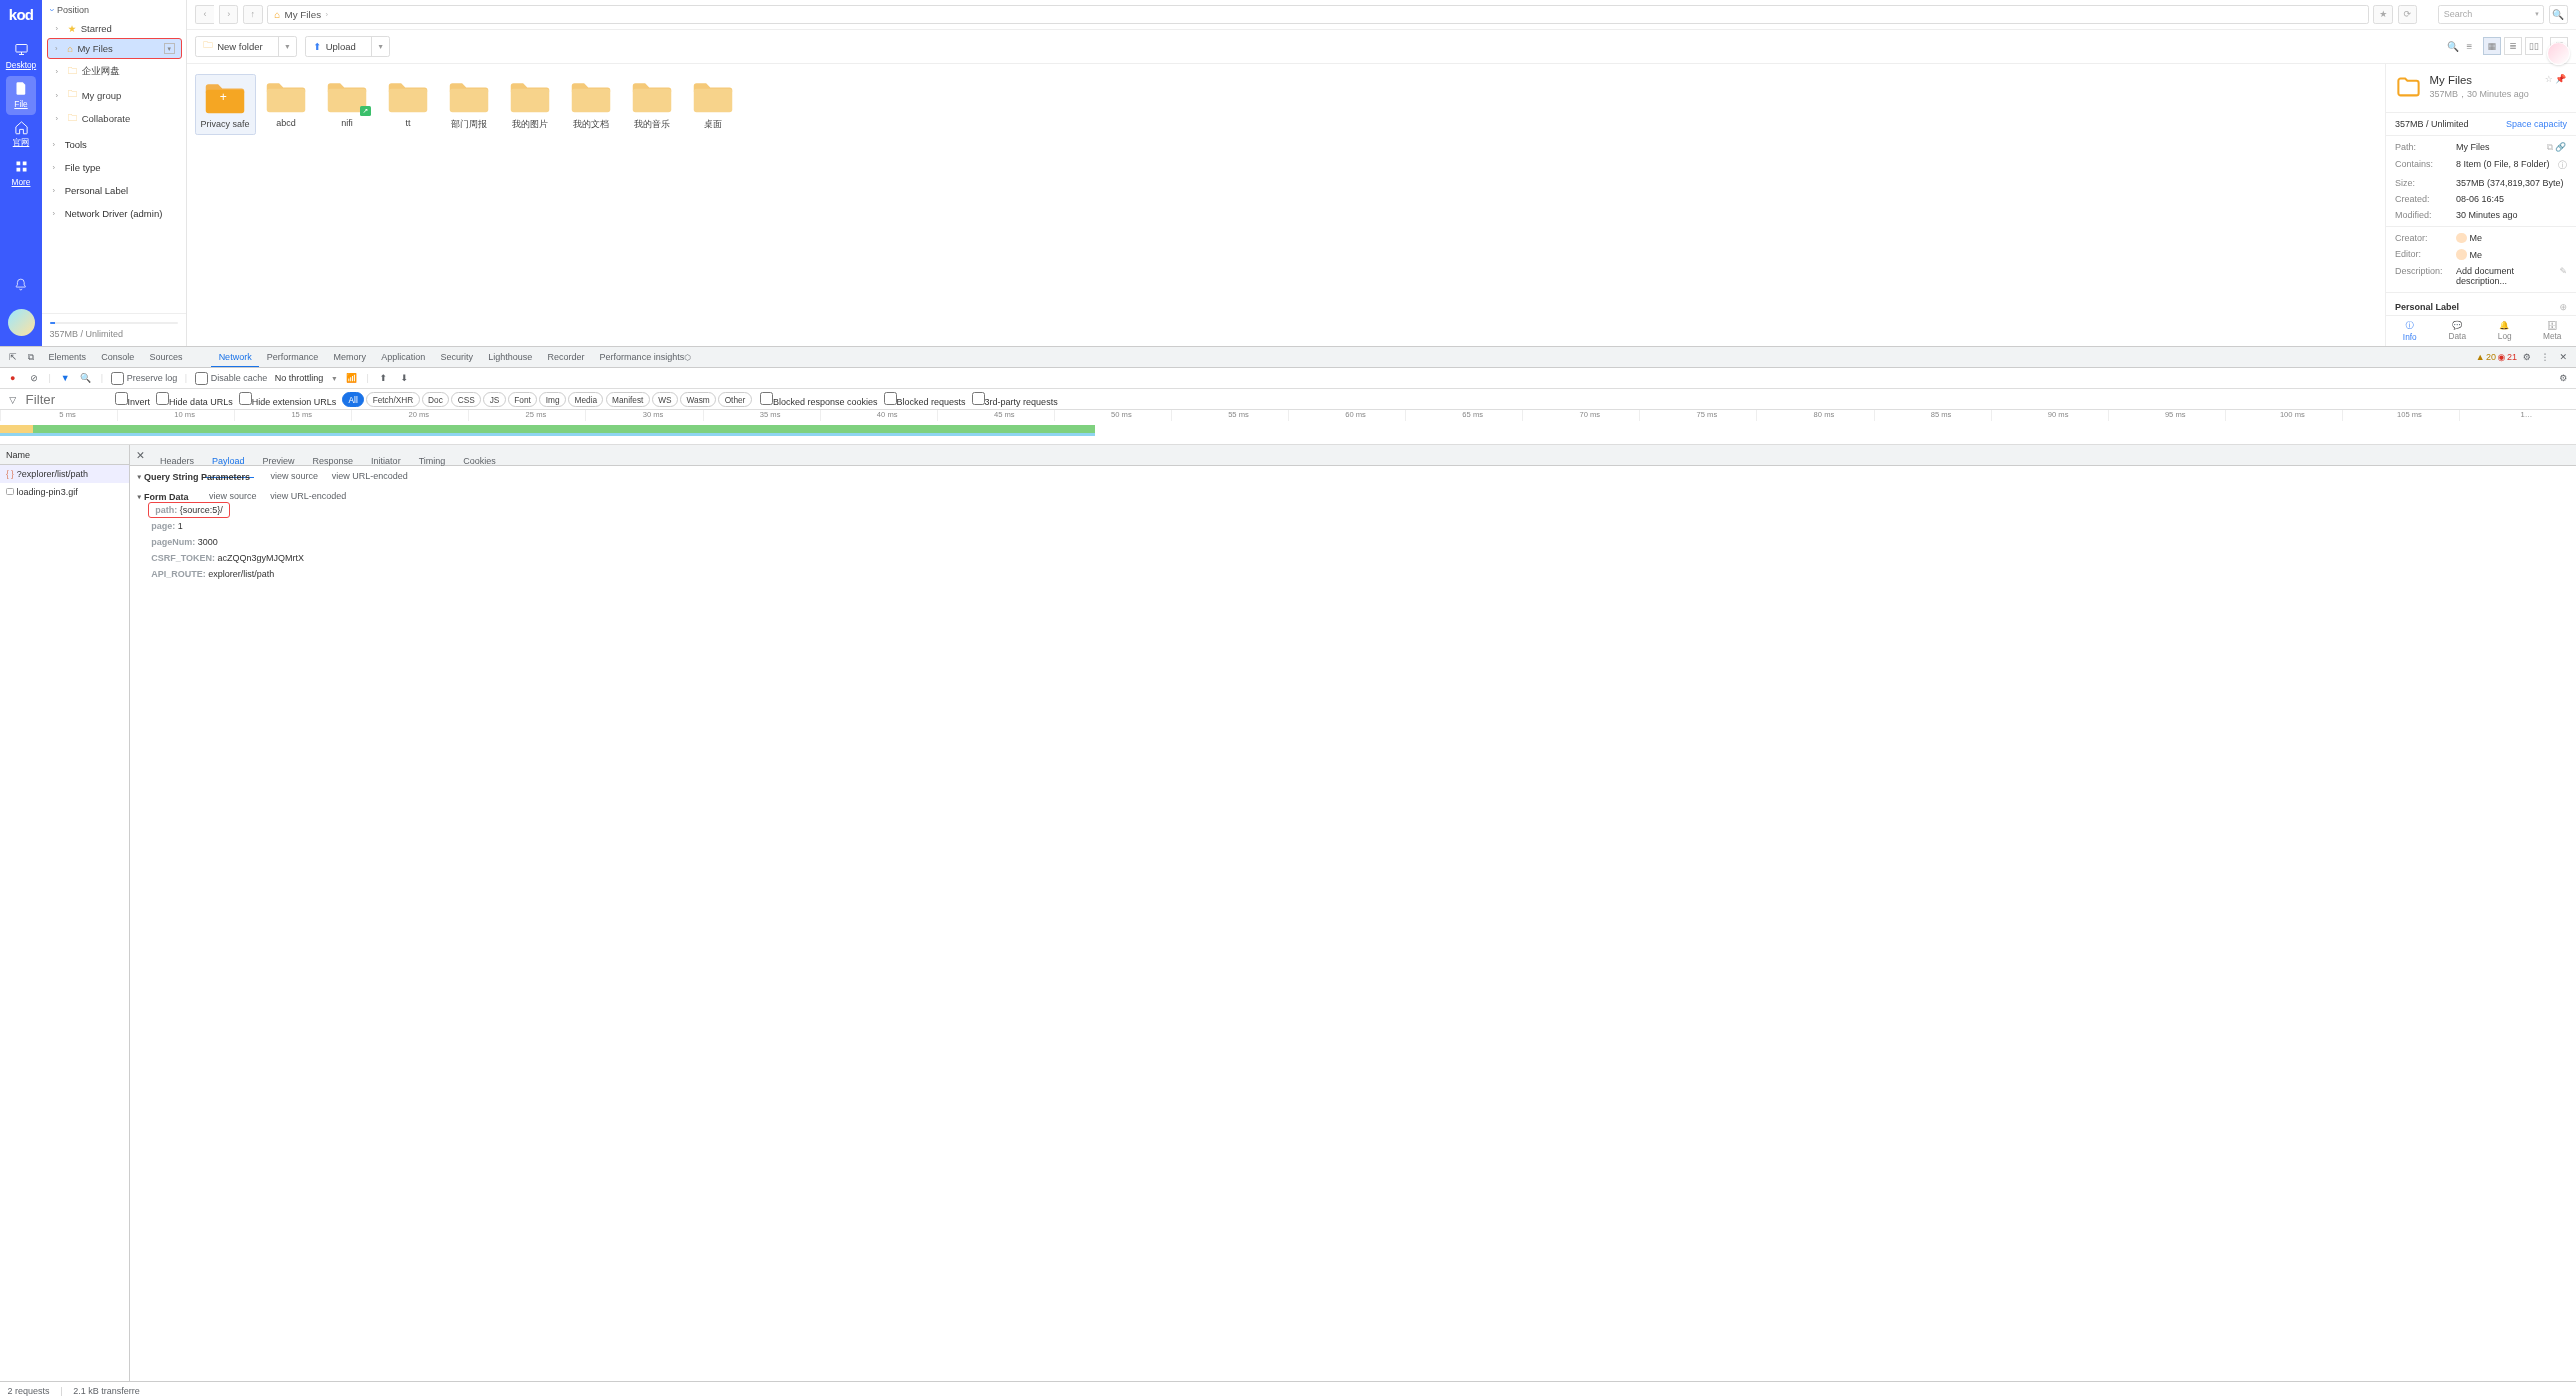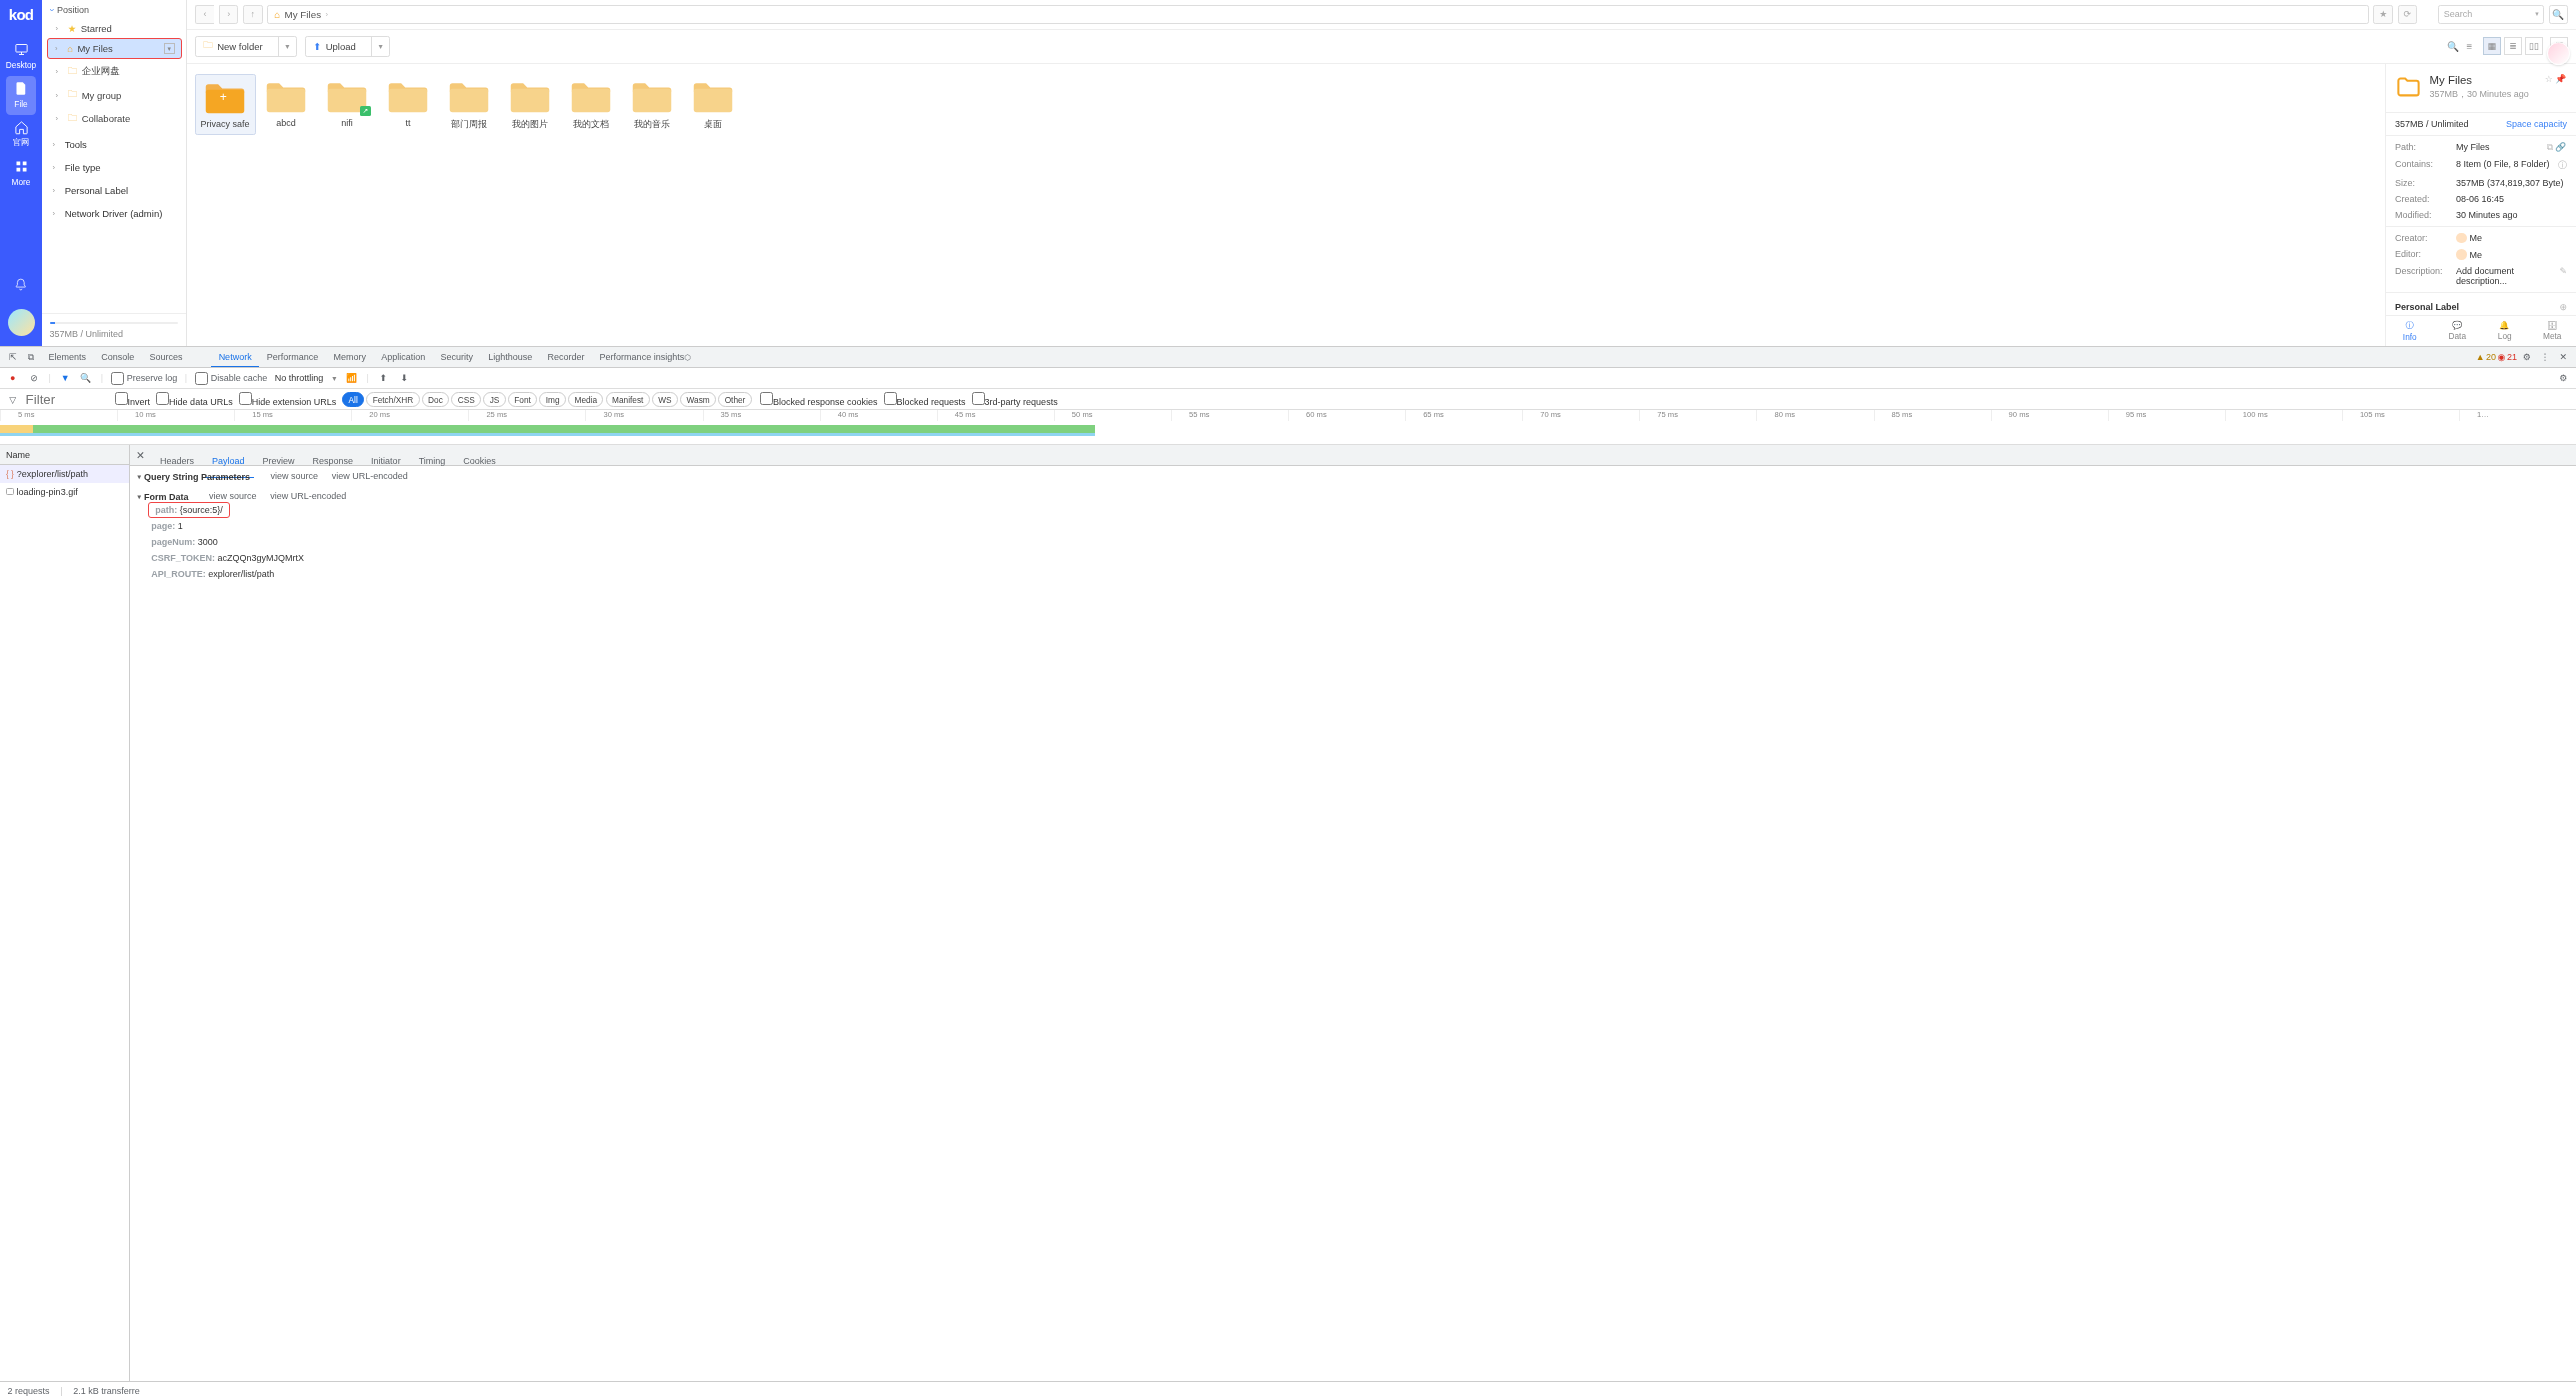"Desktop" .rail .ri { text-decoration: none -> underline }
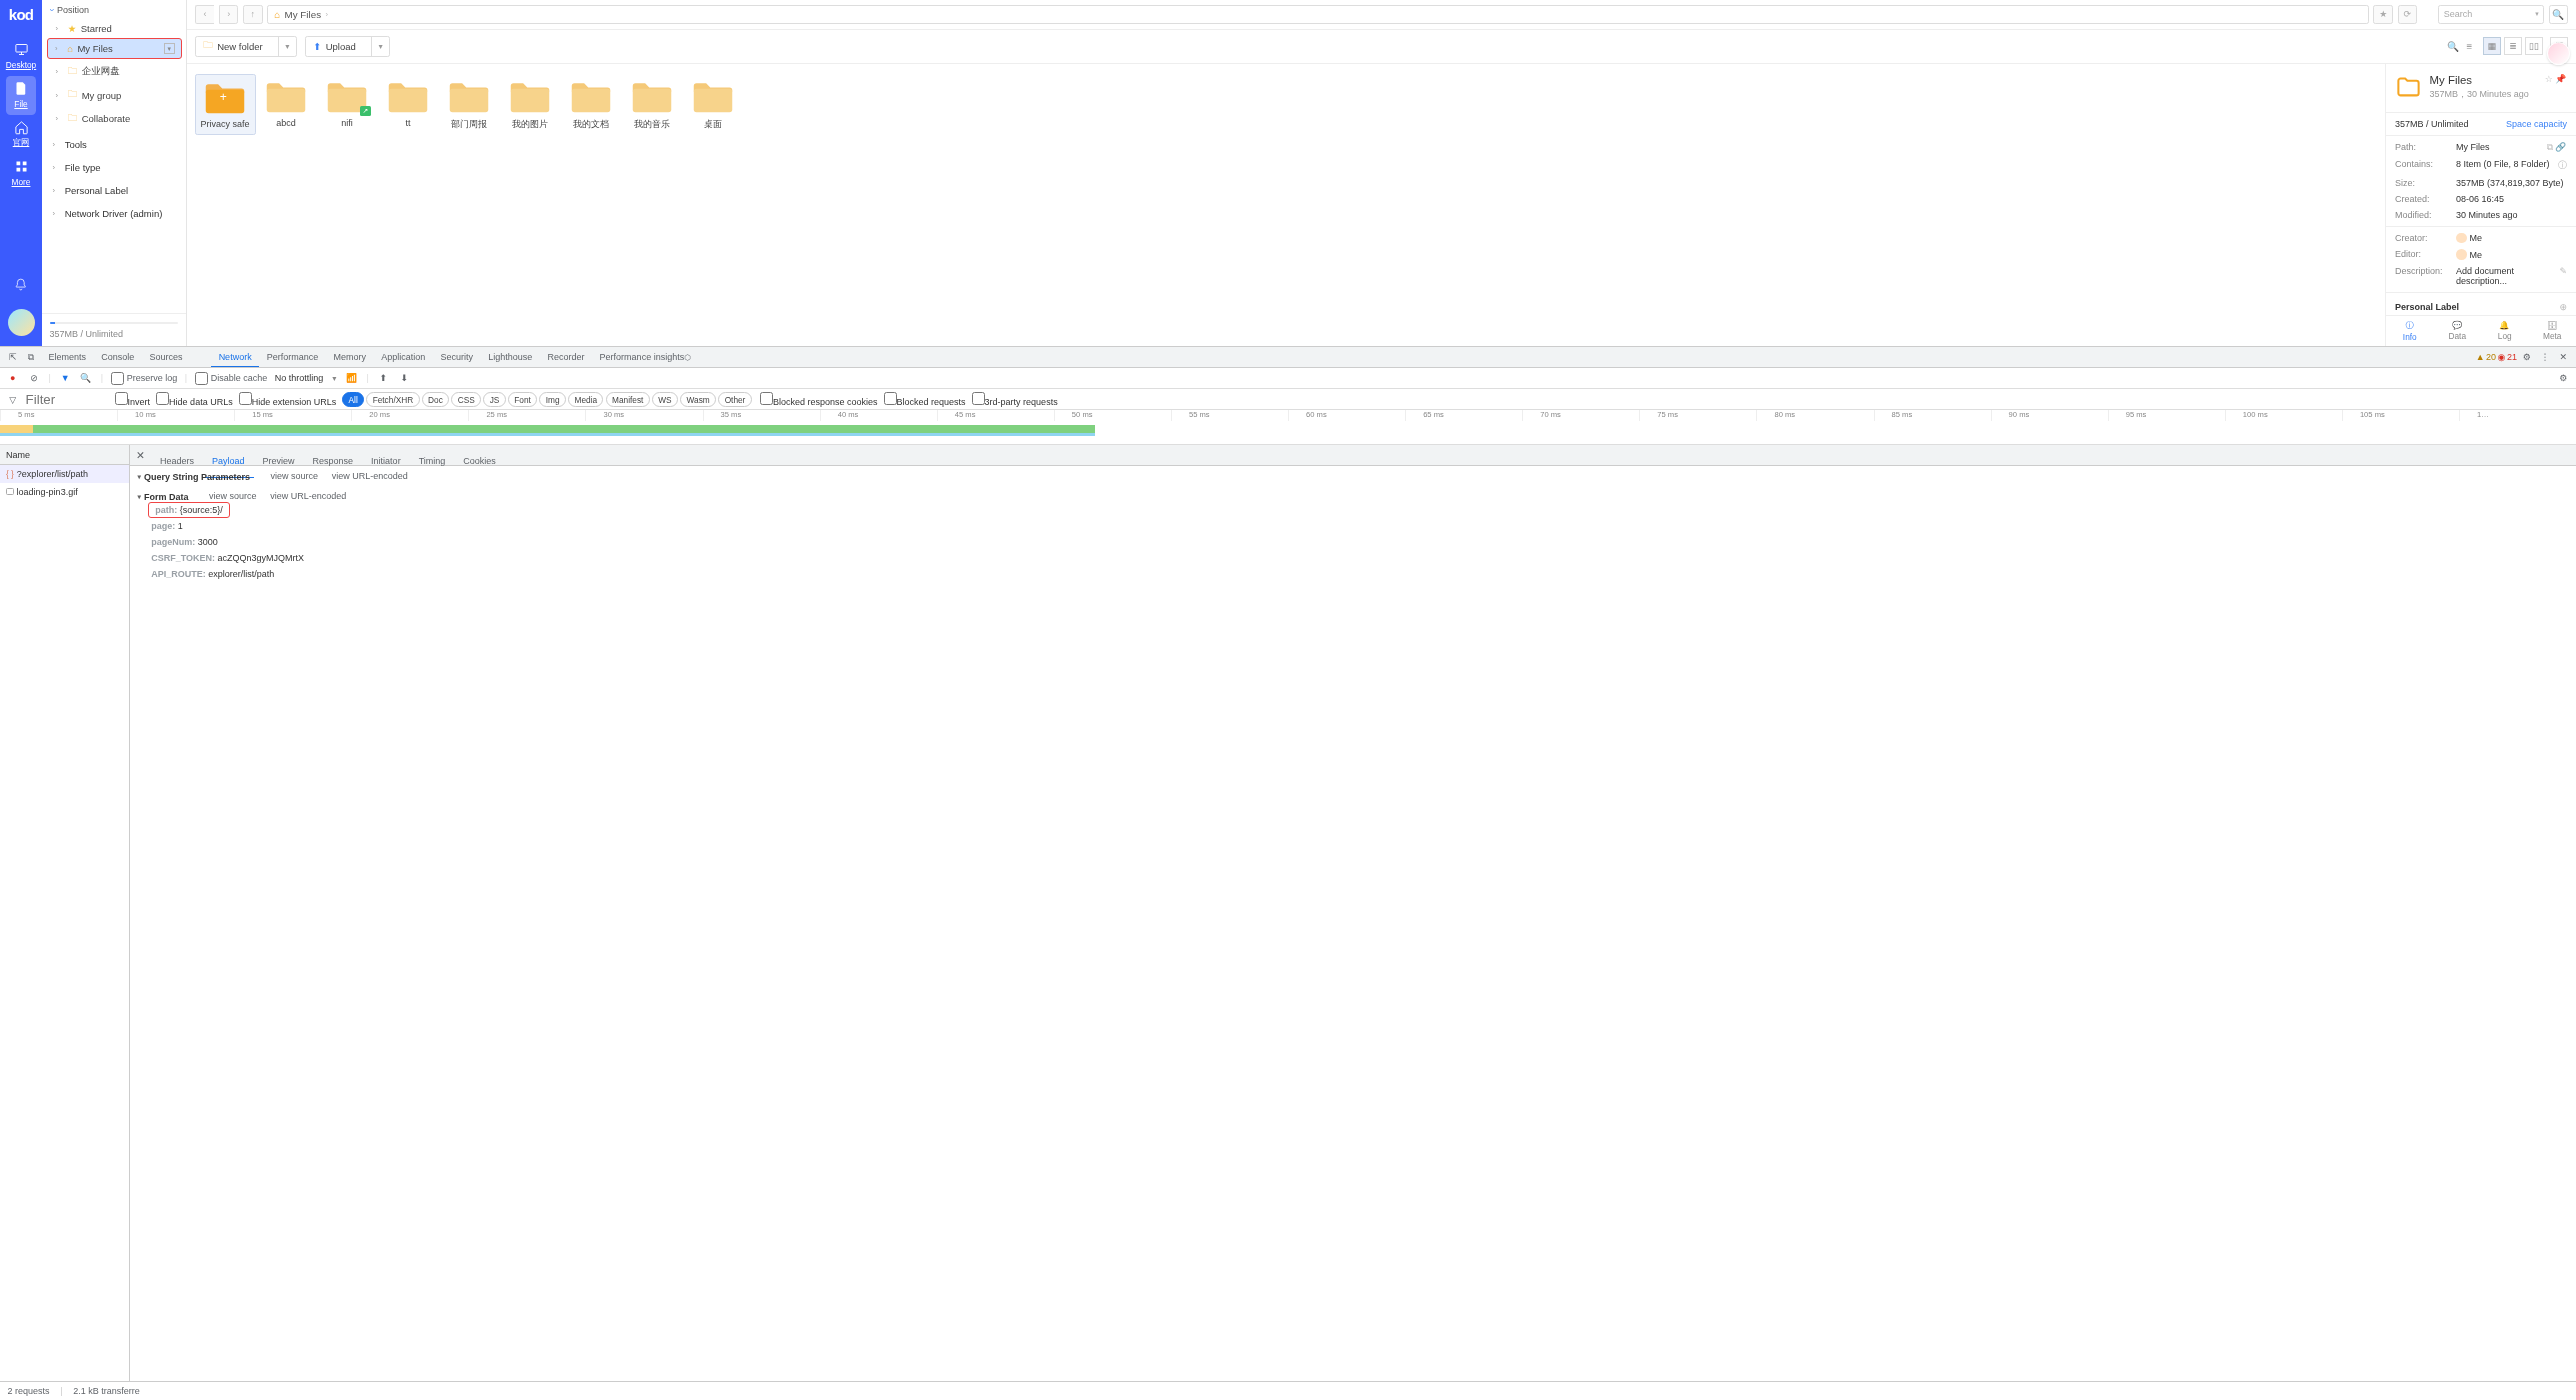"5 ms" .timeline .ticks span { text-align: none -> center }
